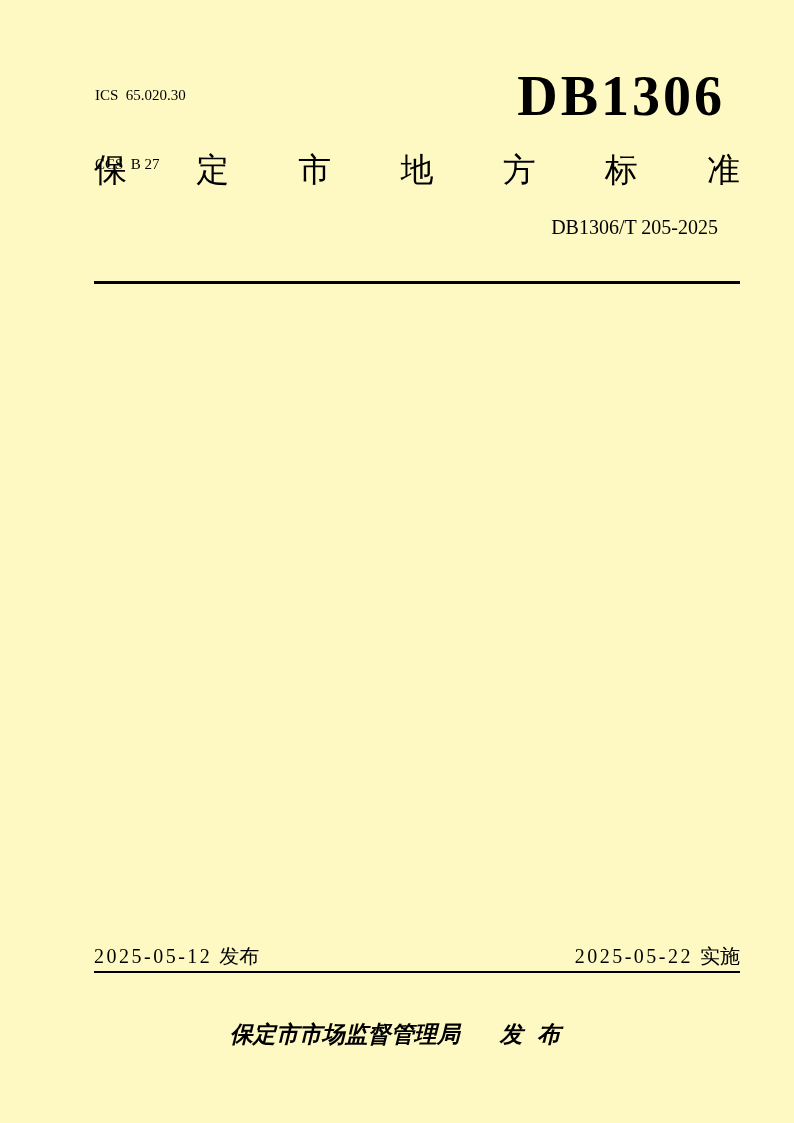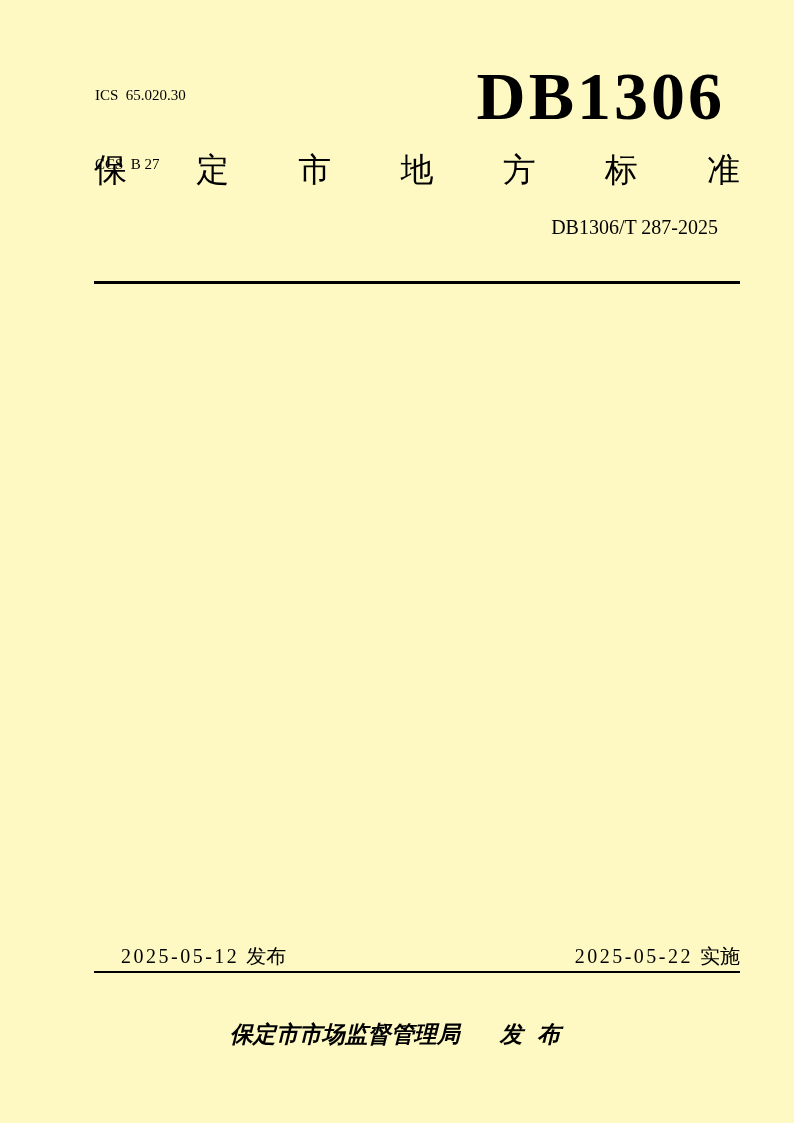"DB1306" .db-logo { font-size: 68px -> 56px }
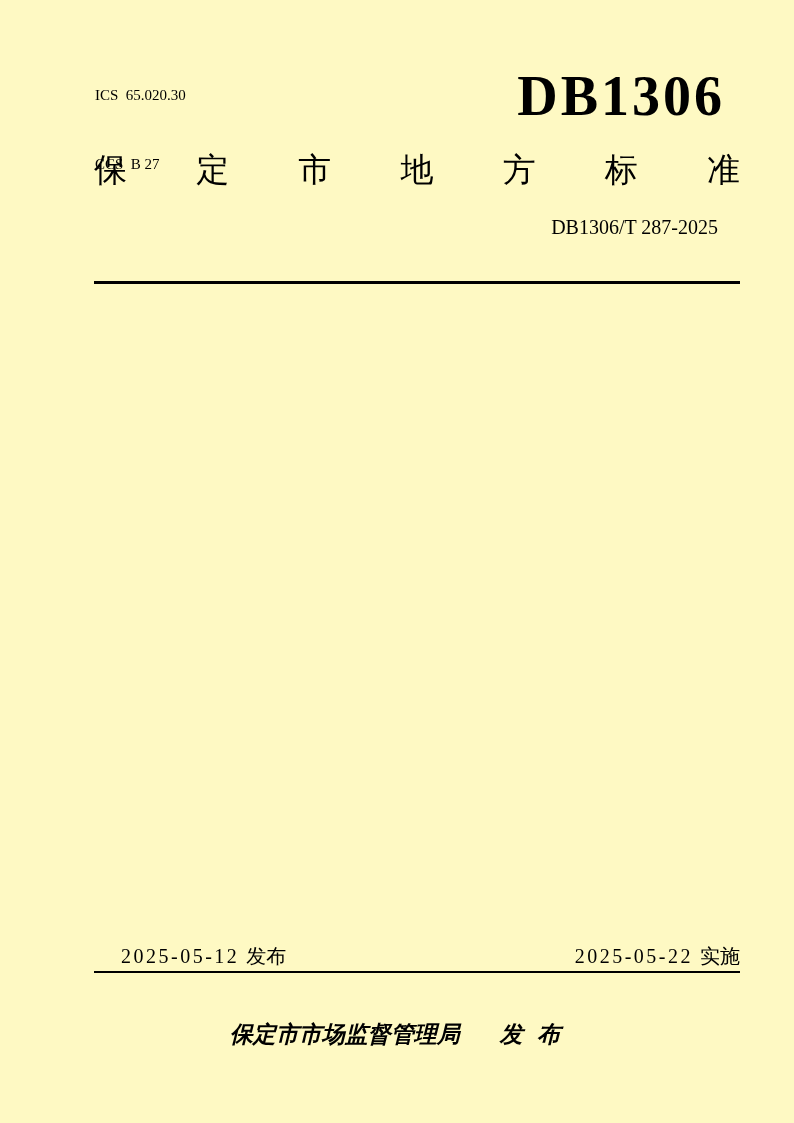"DB1306/T 287-2025" div.standard-number { text: 287-2025 -> 205-2025 }
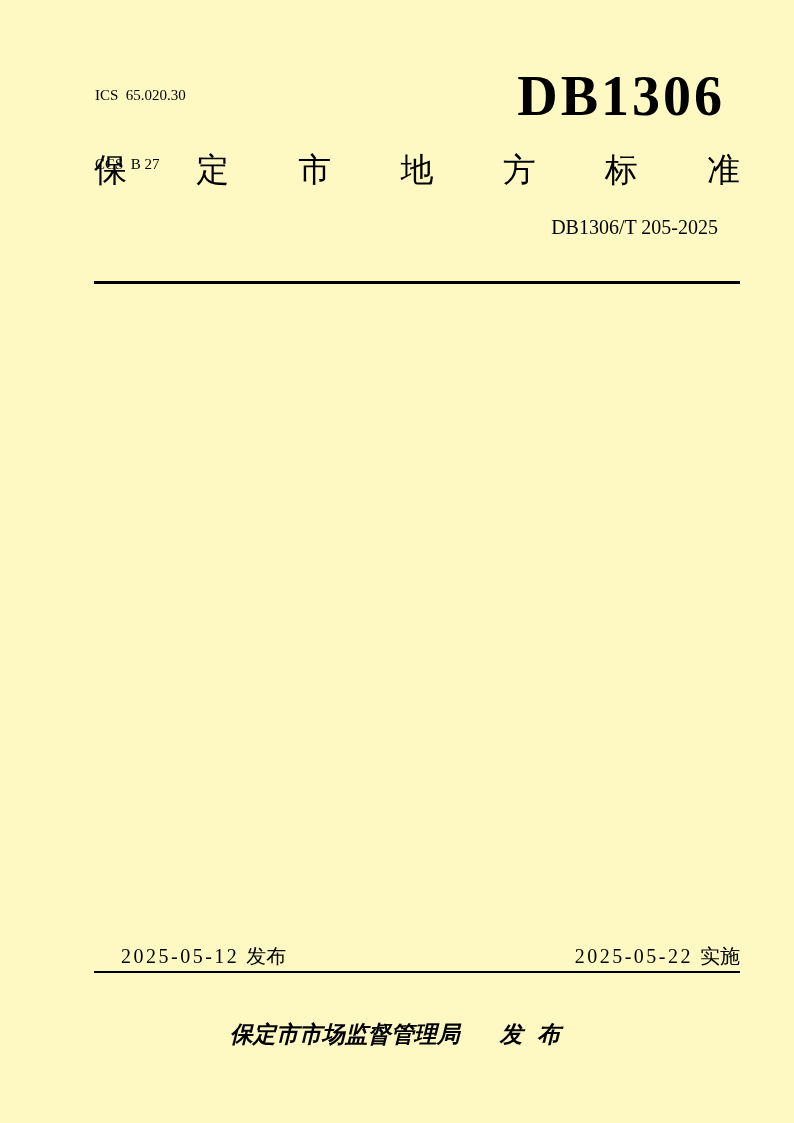"2025-05-12 发布" .date-cell { margin-left: 27px -> none }
